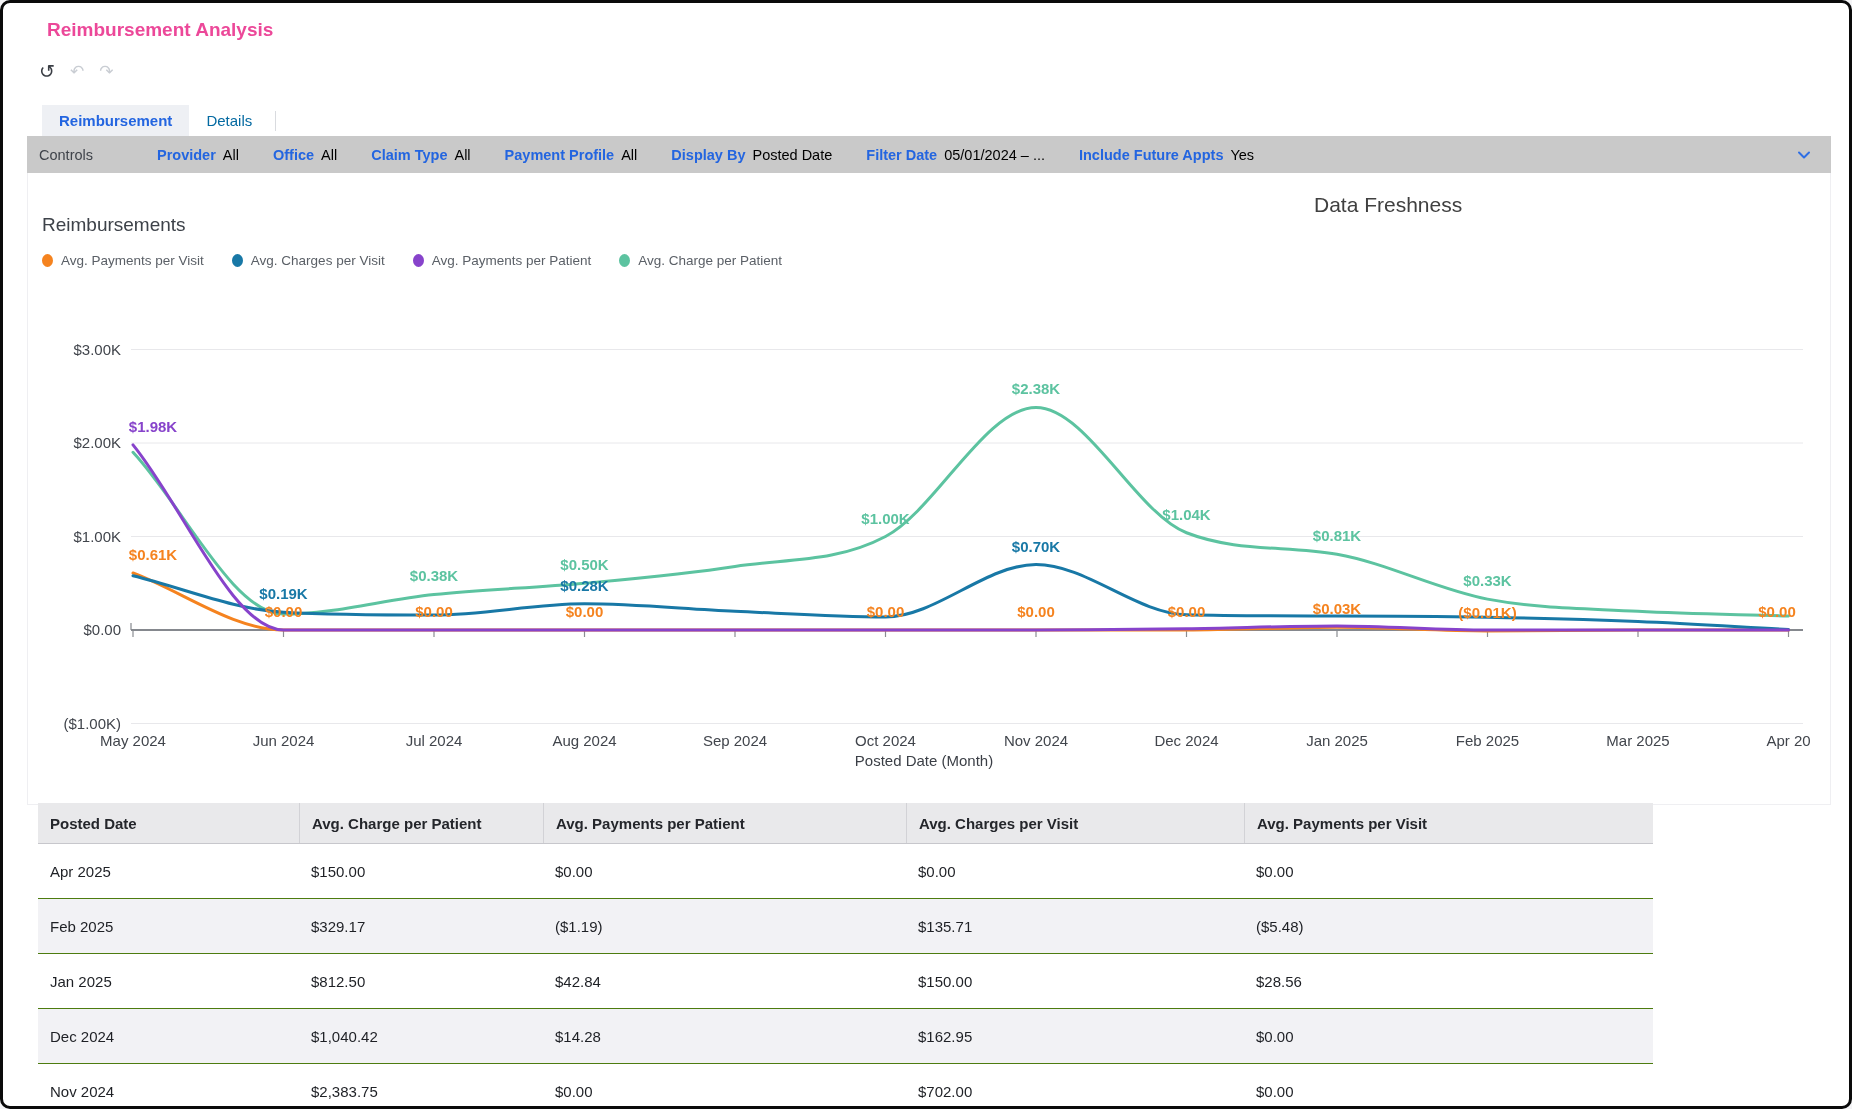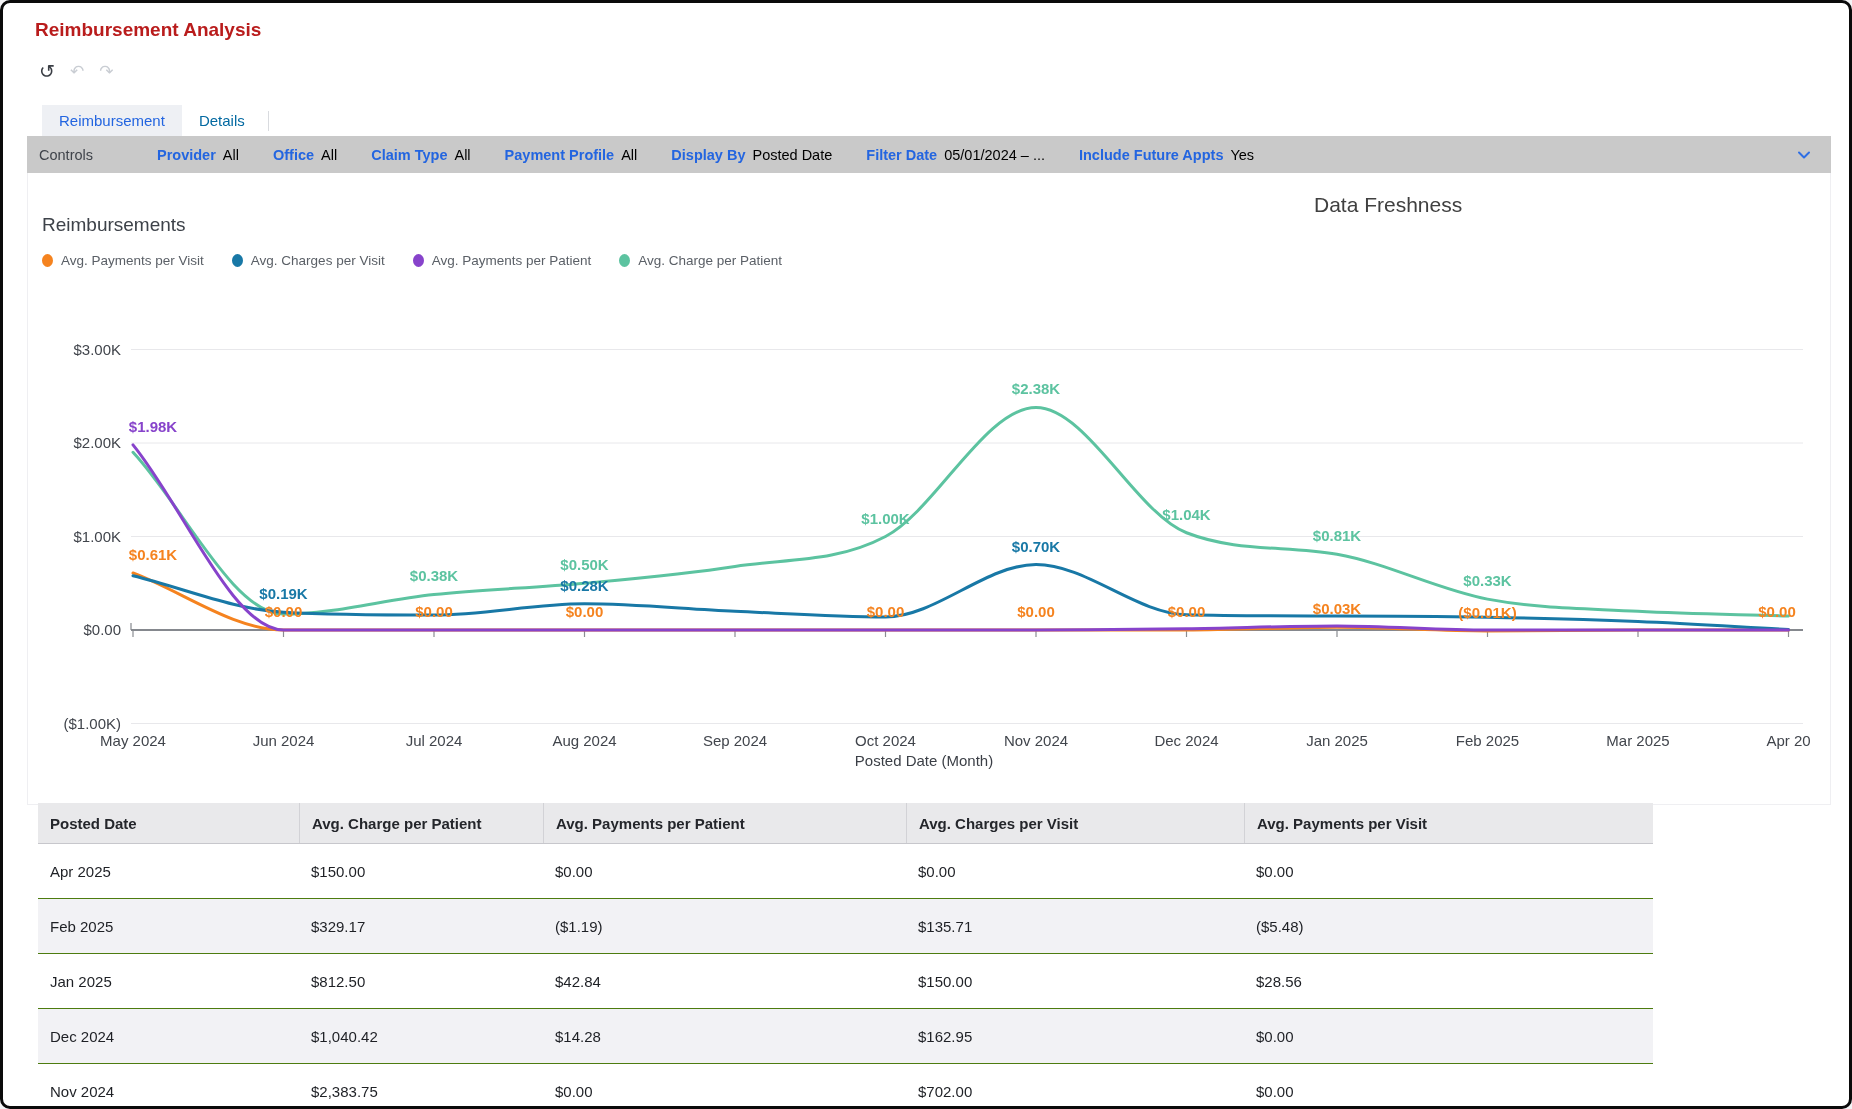"Reimbursement Analysis" .title { color: #b91c1c -> #ec4899; left: 32px -> 44px }
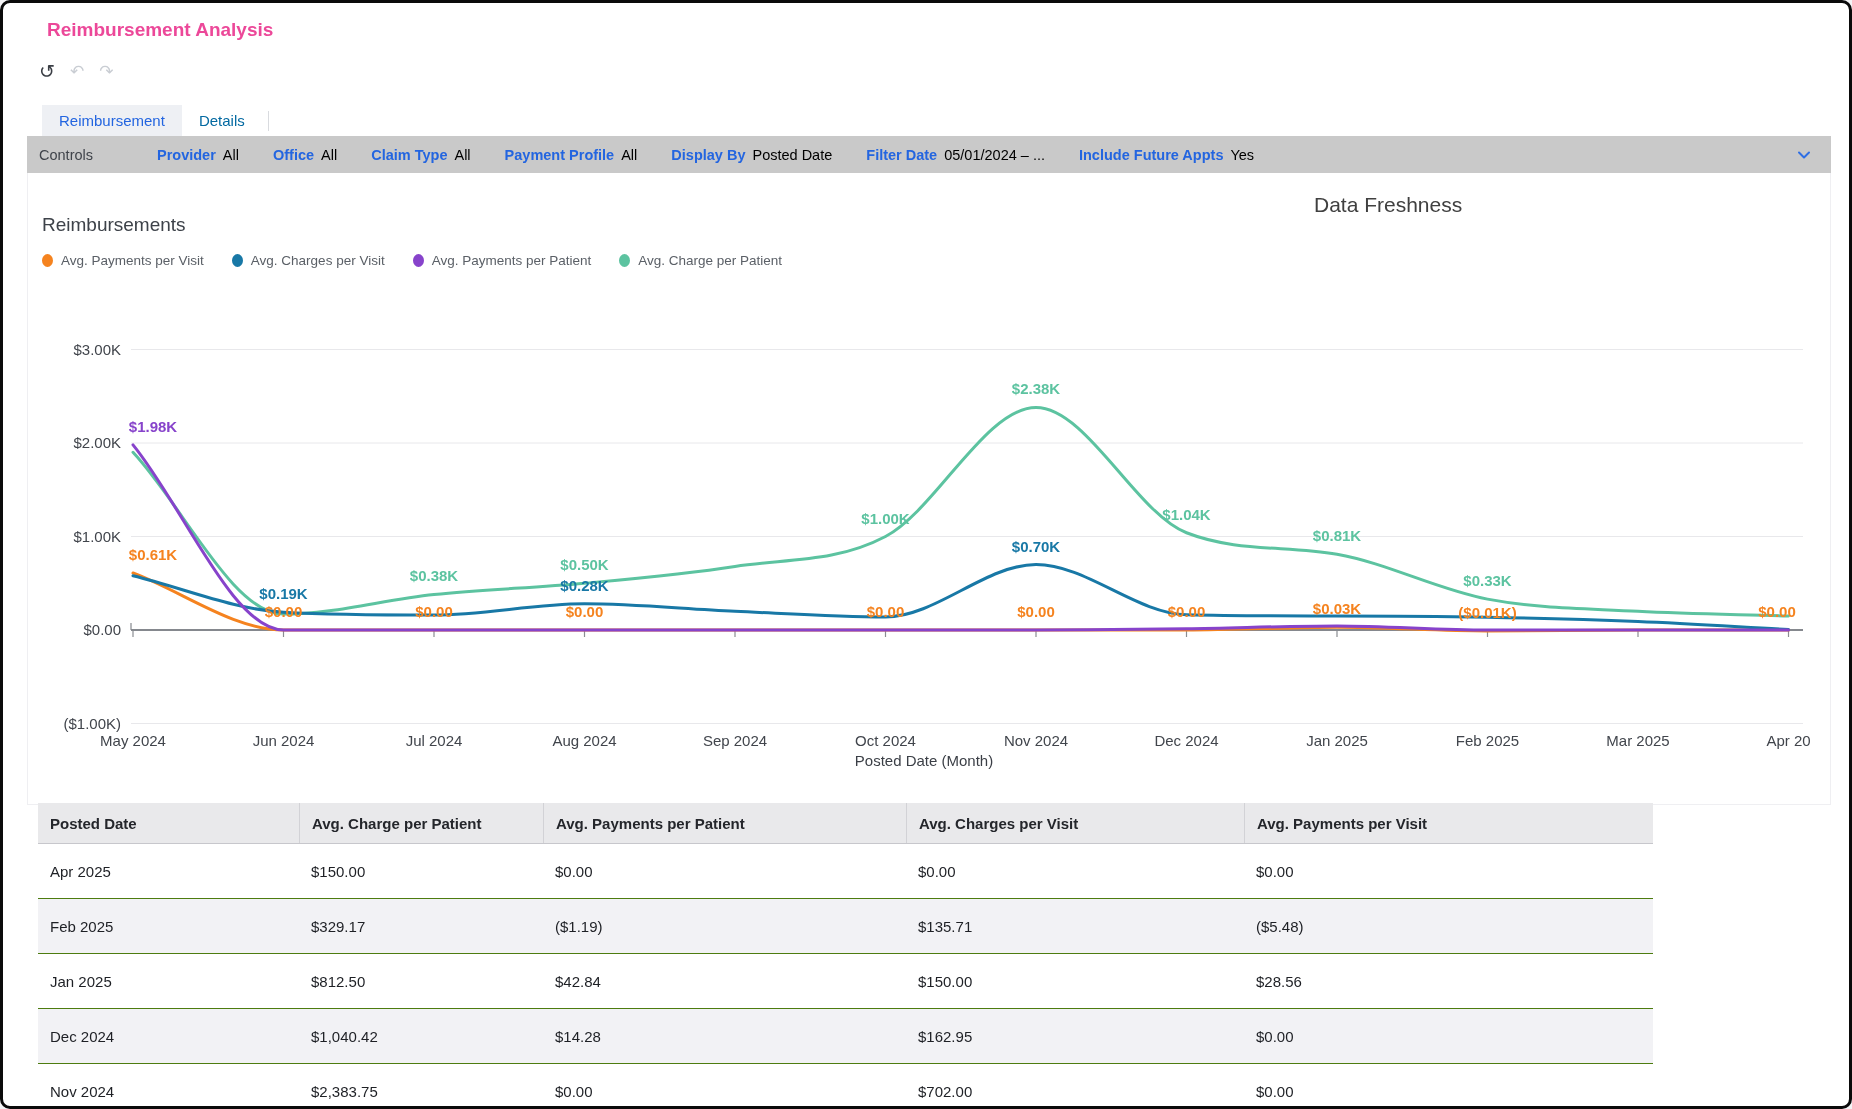"Reimbursement" .tab.active { font-weight: normal -> bold }
